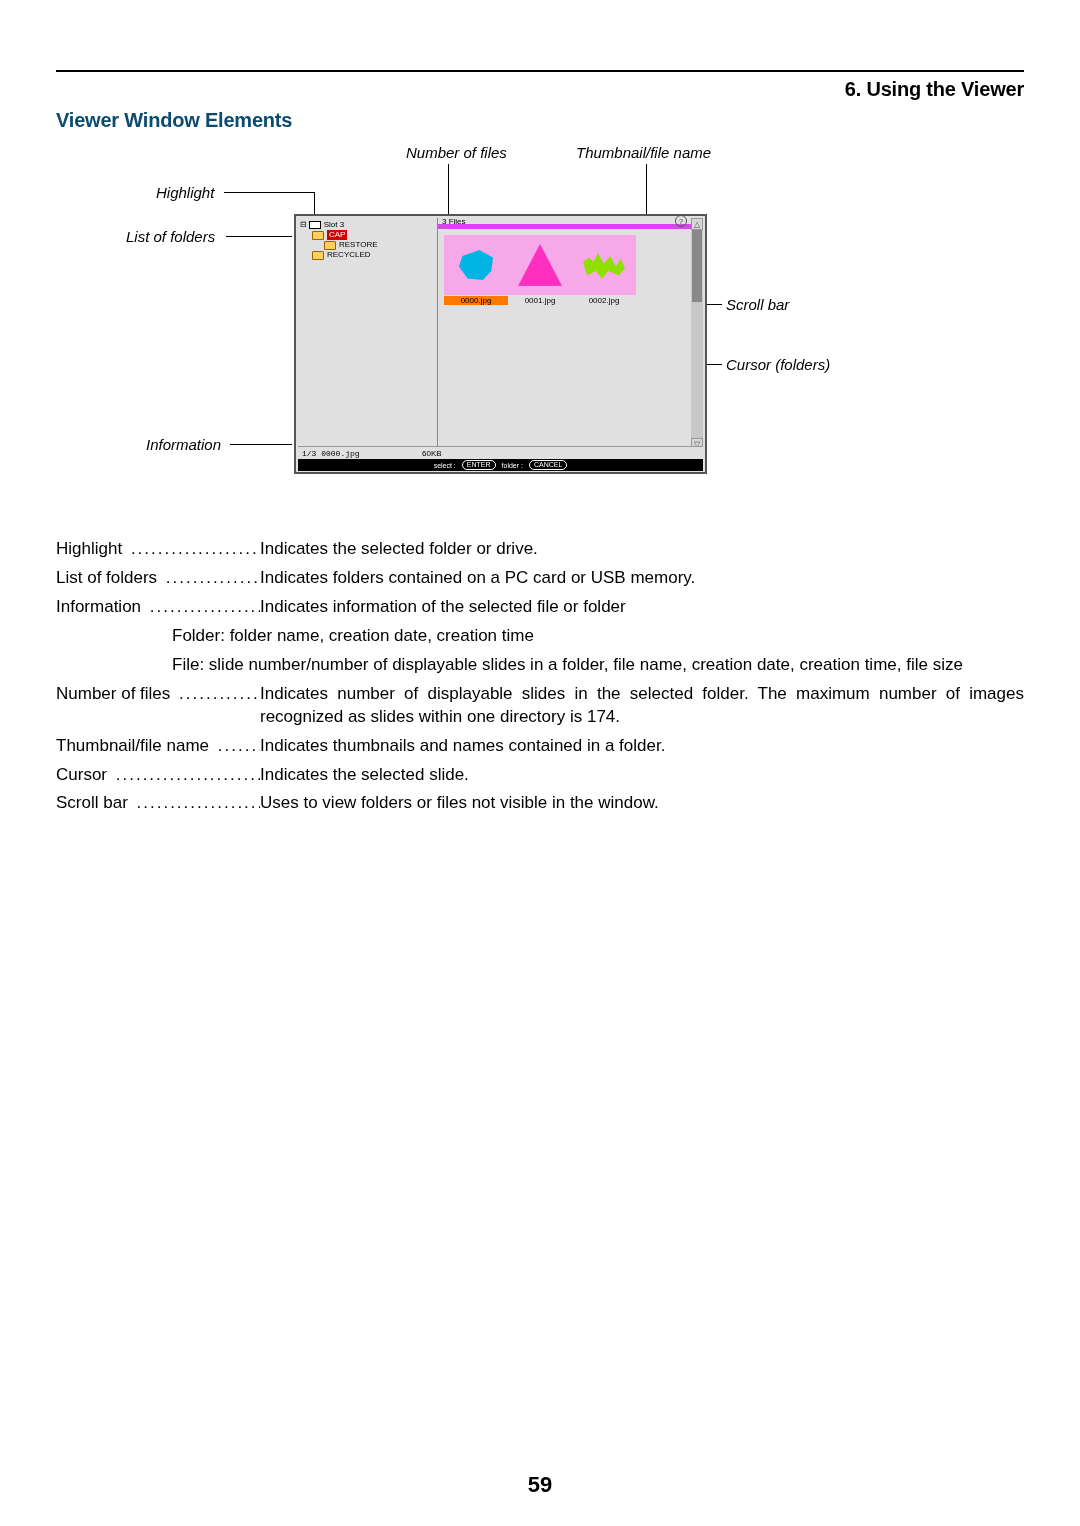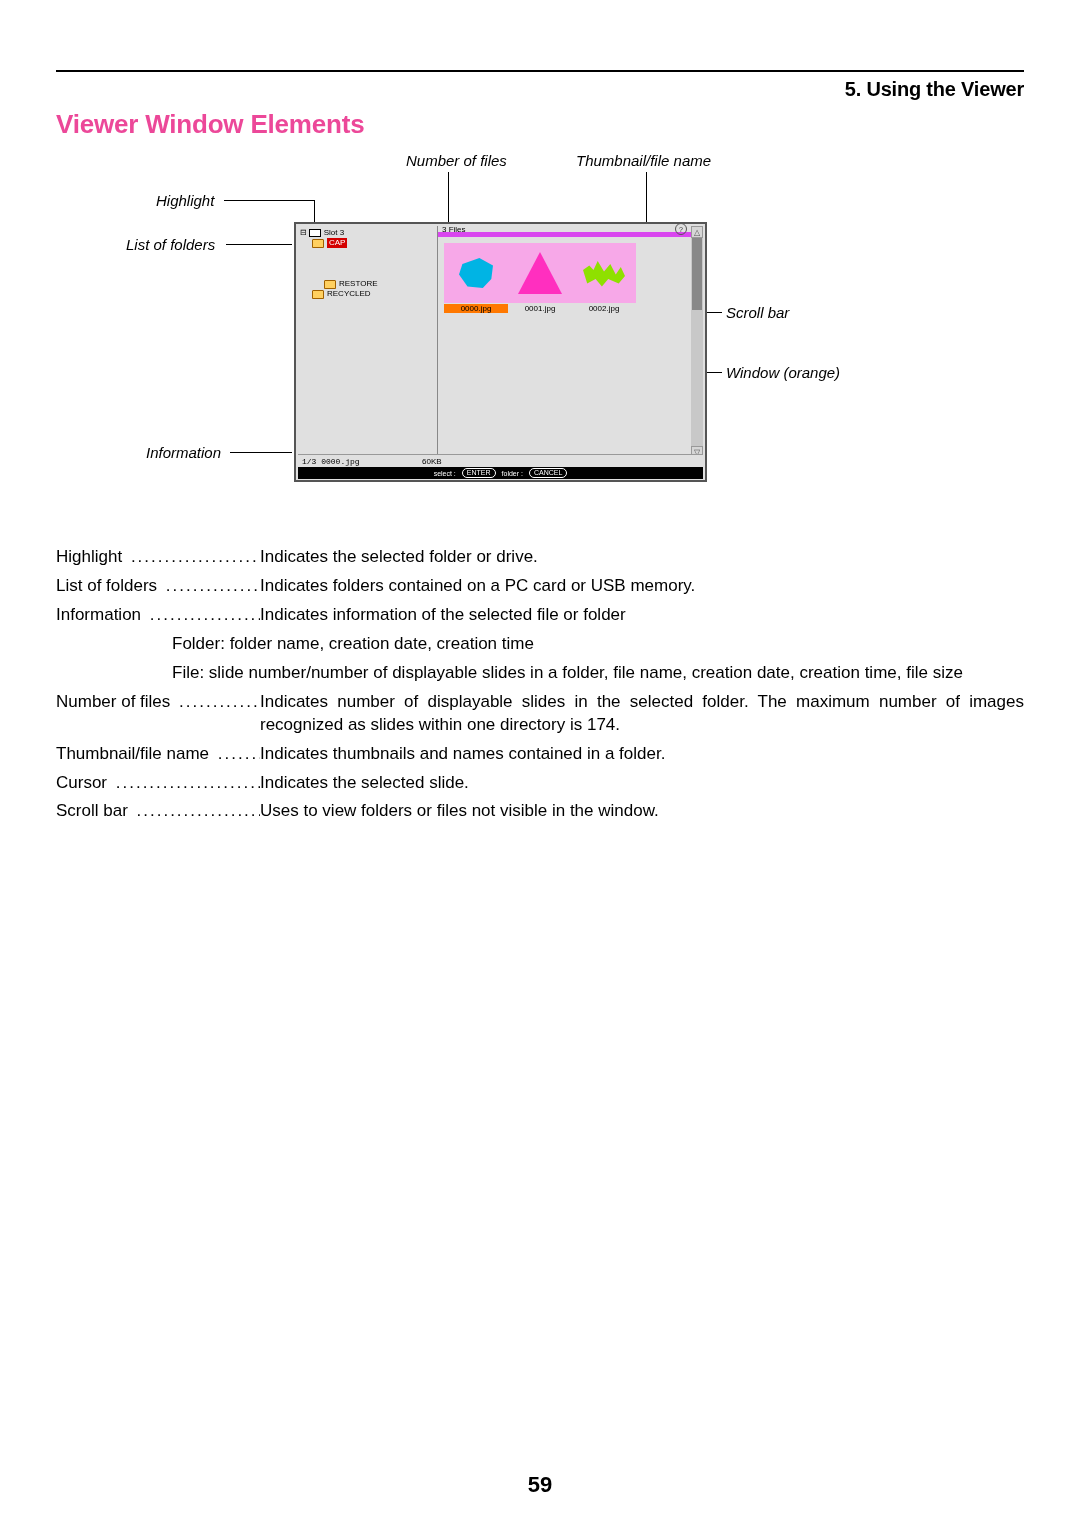"5. Using the Viewer" div.header-title { text: 5 -> 6 }
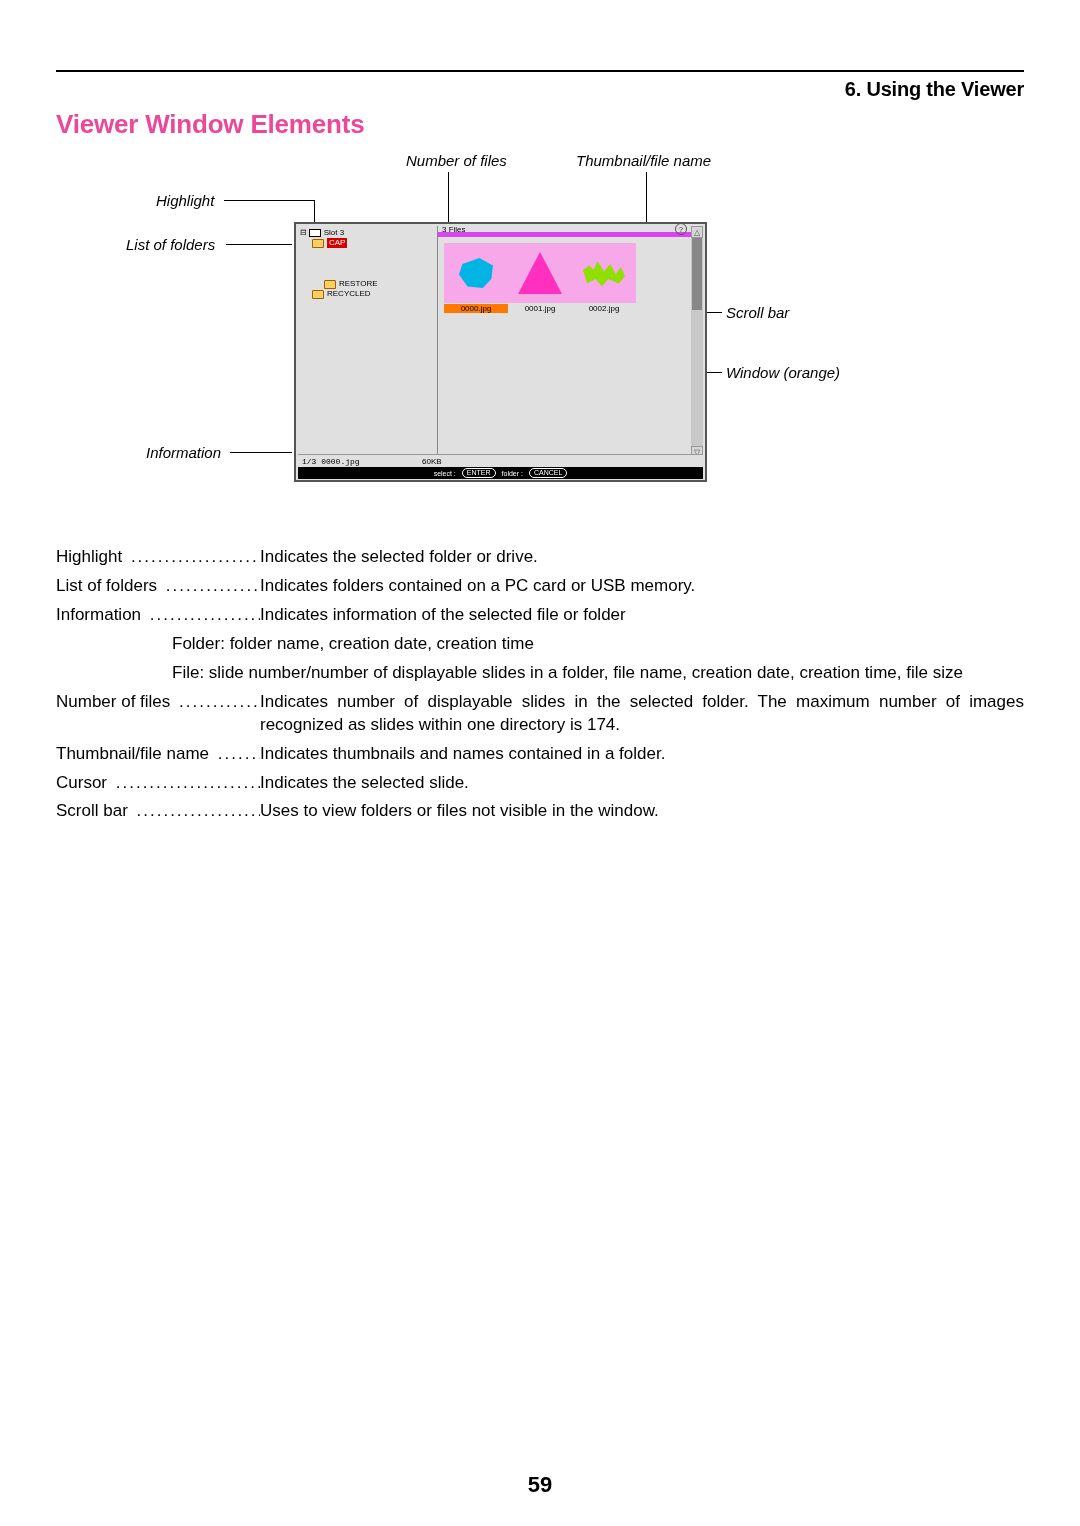"Viewer Window Elements" .section-title { color: #ec4899 -> #0c4a6e; font-size: 26px -> 20px }
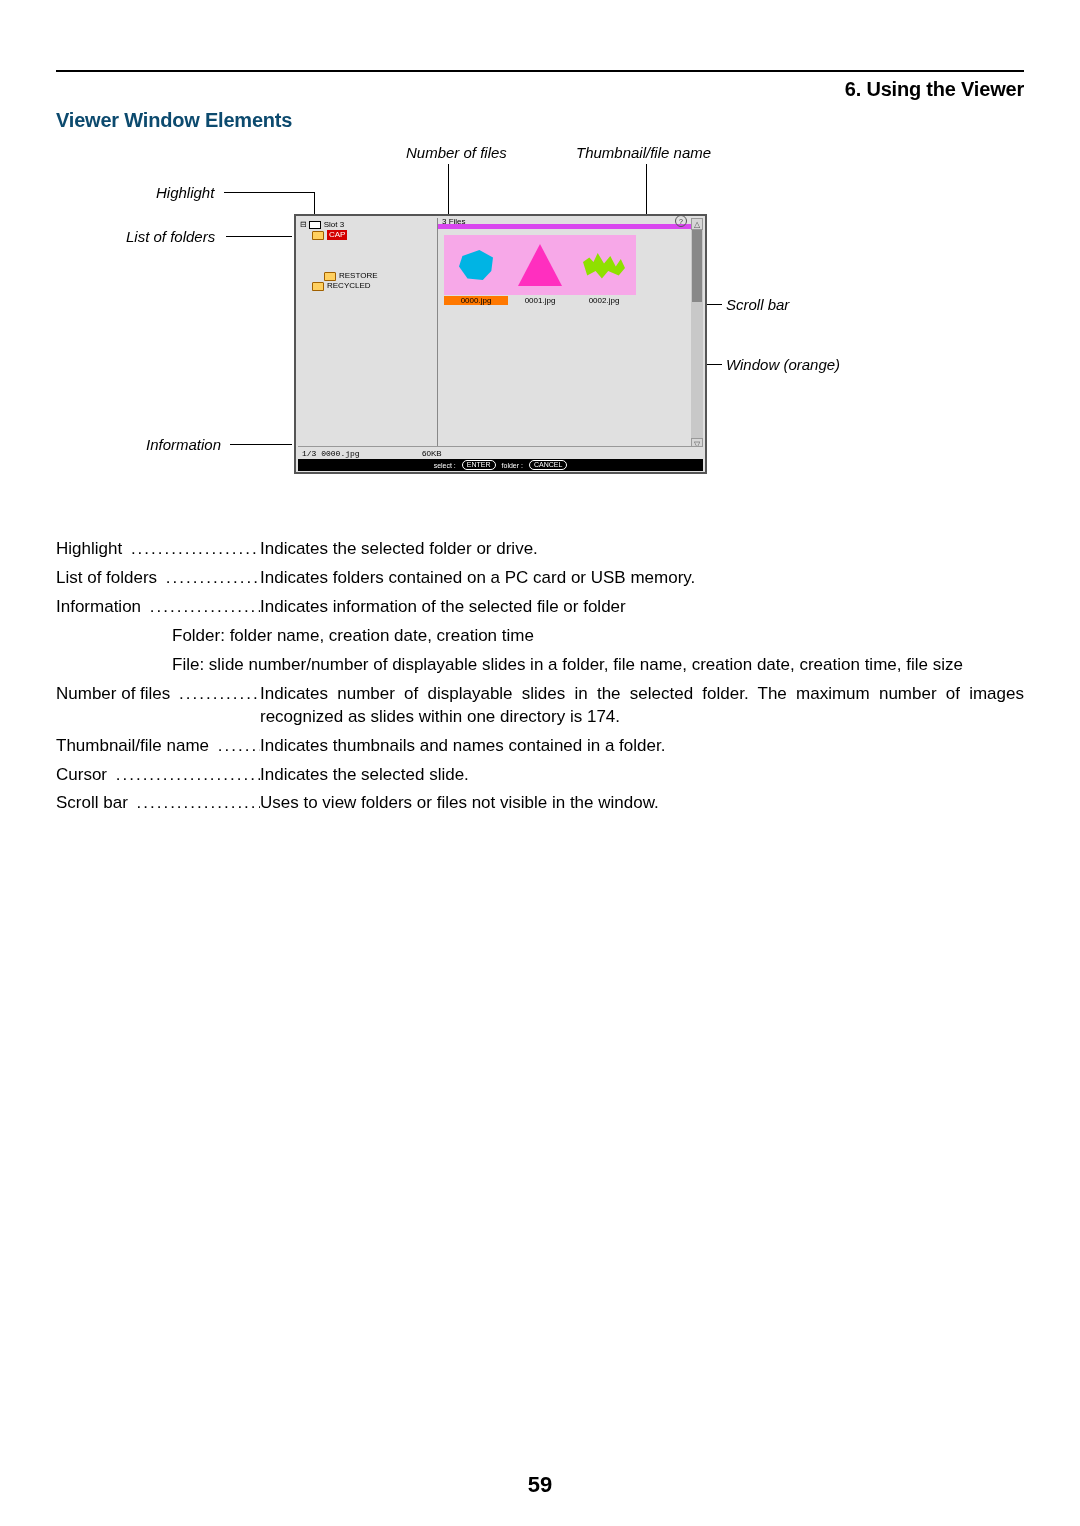"RESTORE" .tree-row.indent2 { margin-top: 31px -> none }
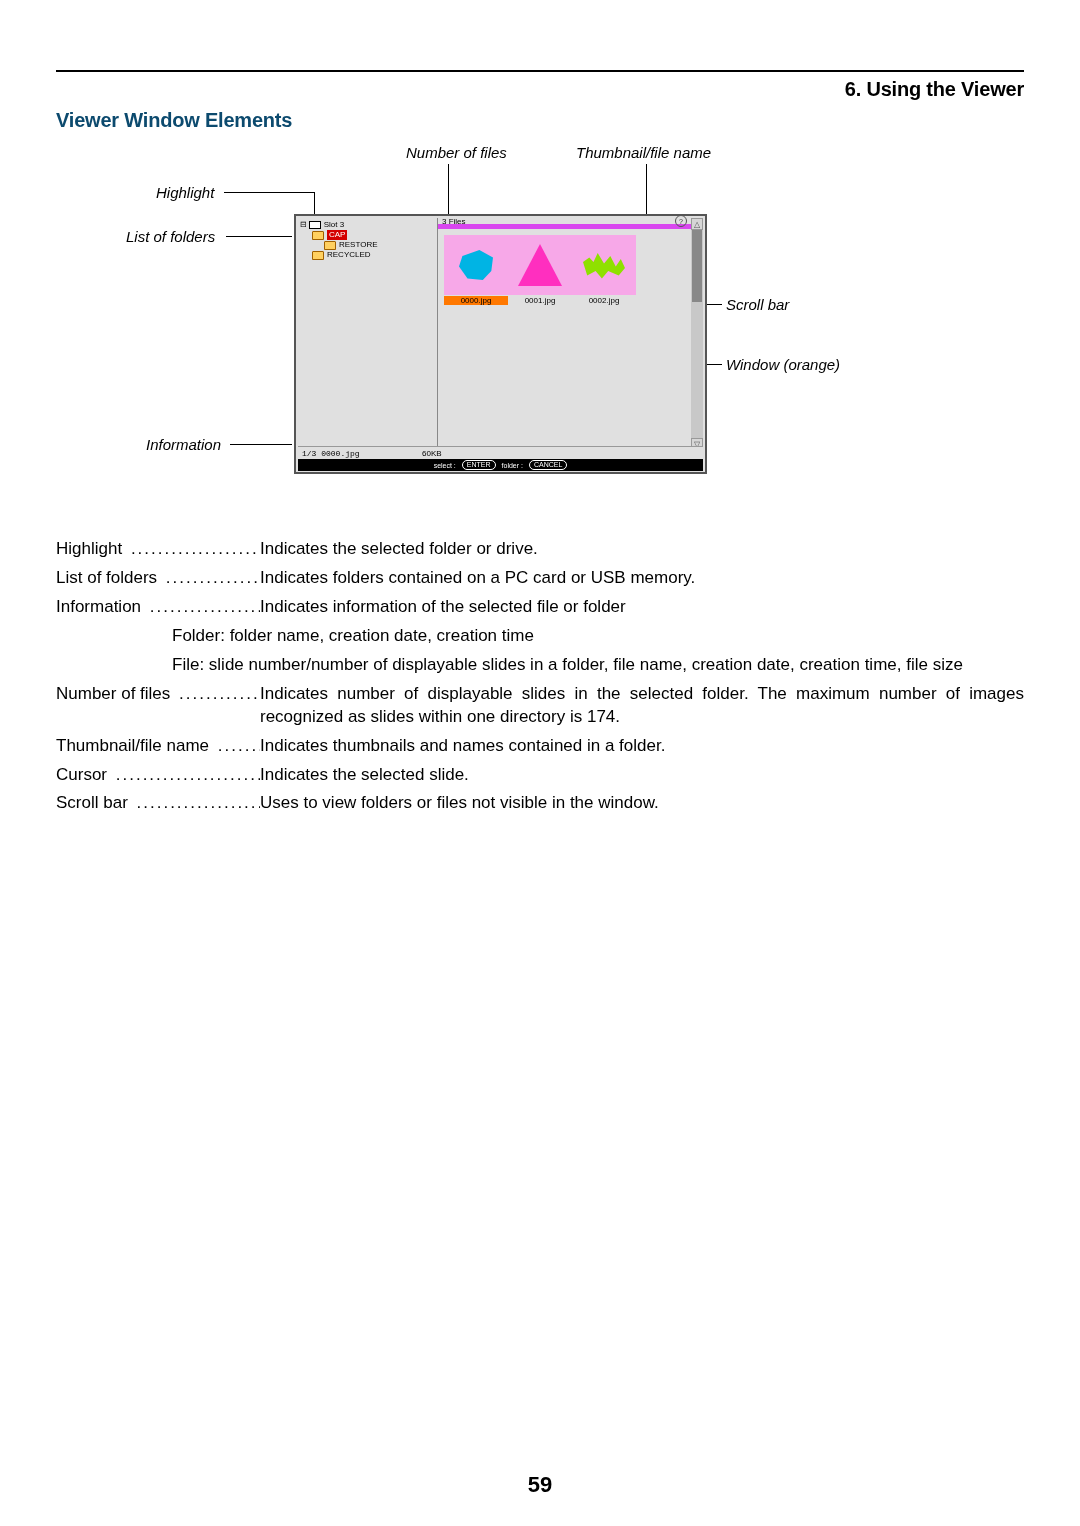"Window (orange)" div.callout { text: Window (orange -> Cursor (folders }
